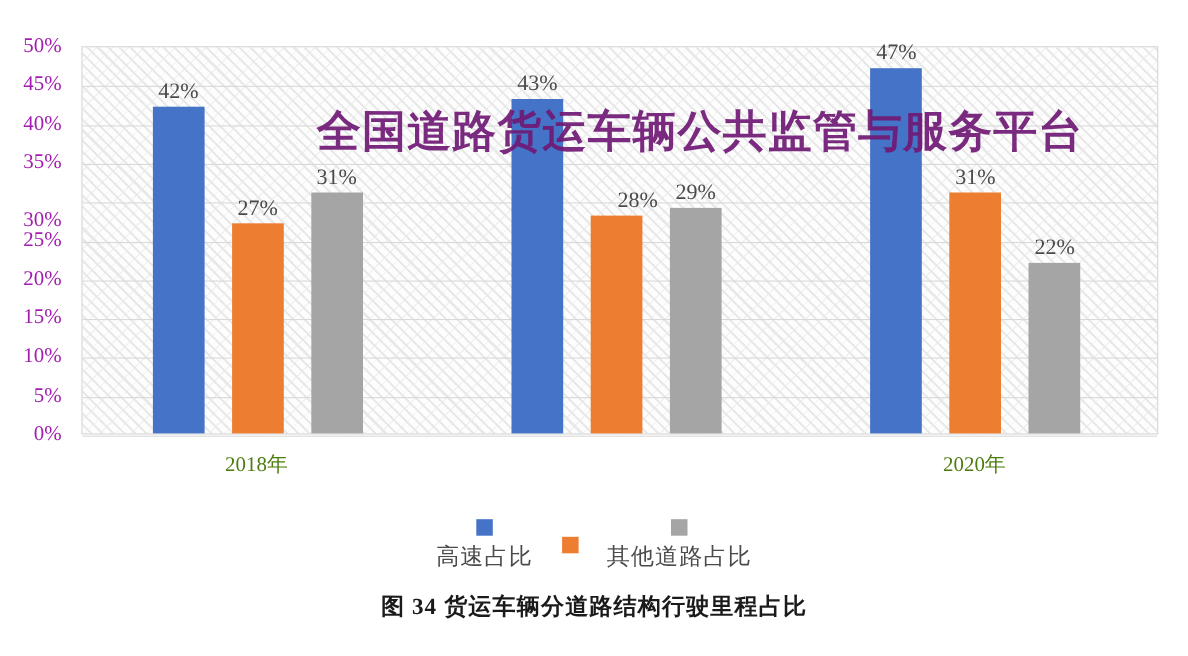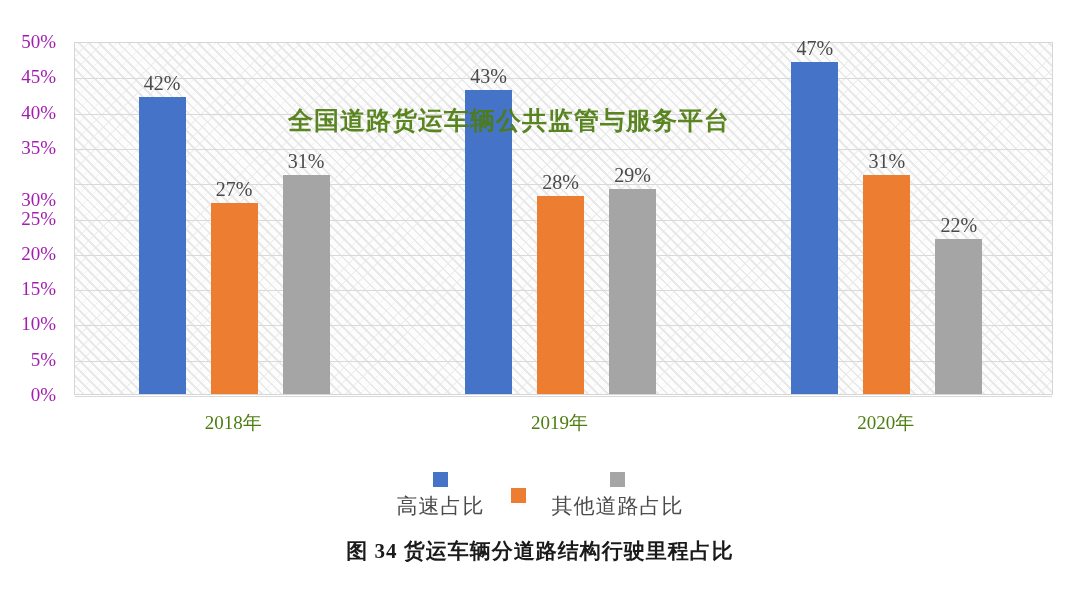"全国道路货运车辆公共监管与服务平台" #watermark { color: #4d7c0f -> #701a75; font-size: 25px -> 40px }
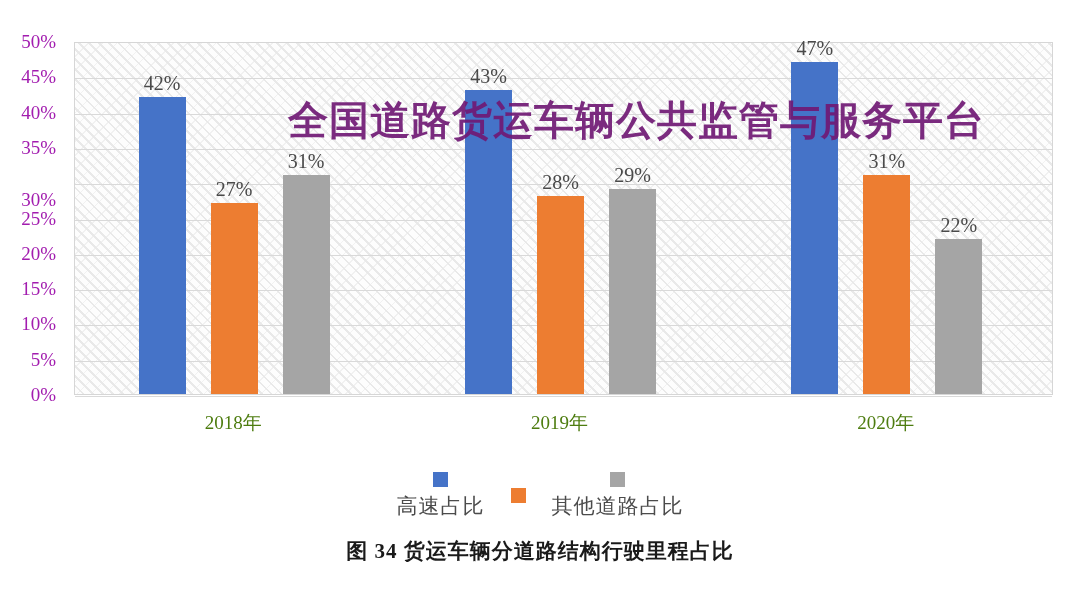"28%" div.barlabel { text-align: none -> right }
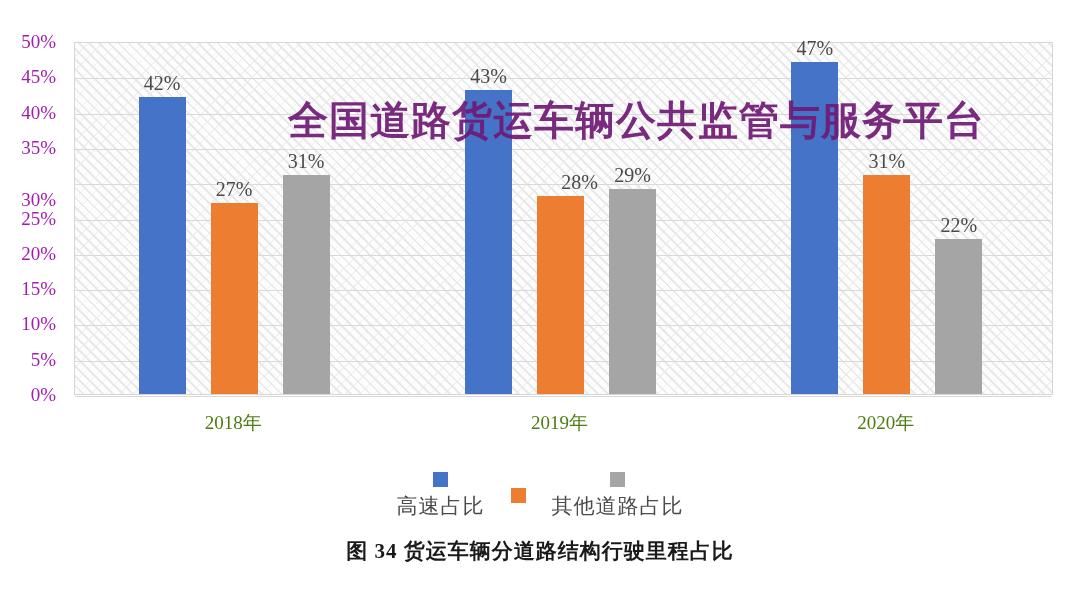"2019年" div.xtick { html: <div>2019年</div> -> none }
